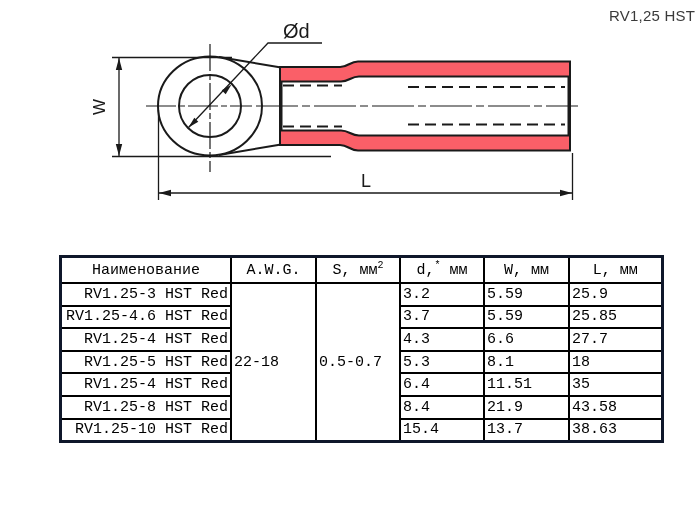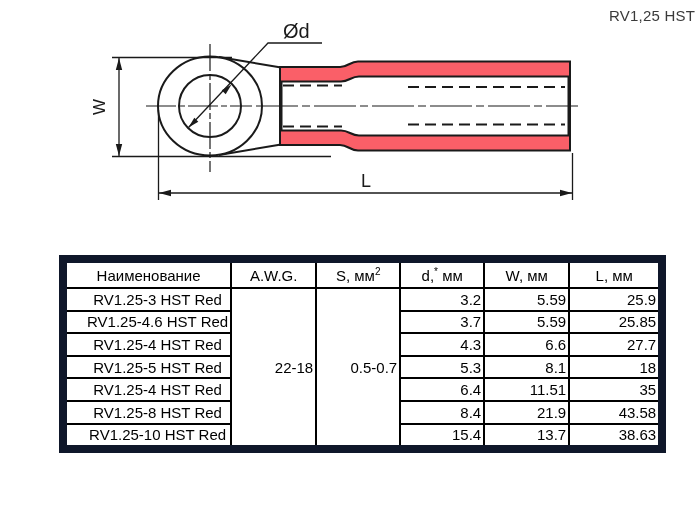"Наименование" .spec-table { border: 8px solid #0f172a -> 3px solid #0f172a; font-family: none -> Liberation Mono, monospace }
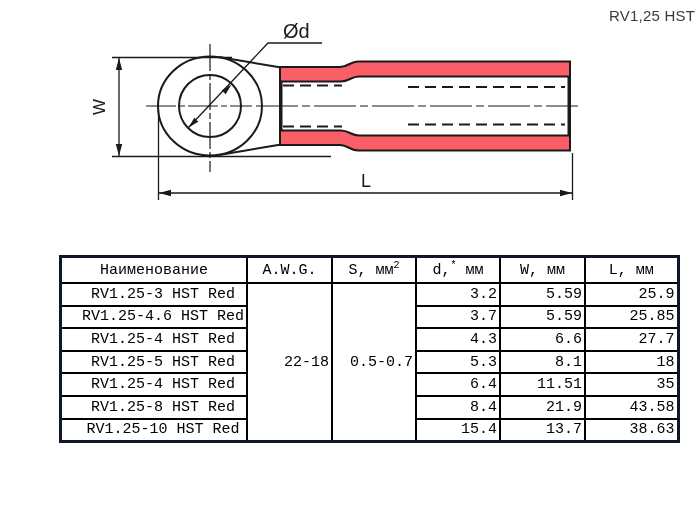"RV1.25-3 HST Red" .spec-table td.name-cell { padding-left: 20px -> 4px; text-align: center -> right }
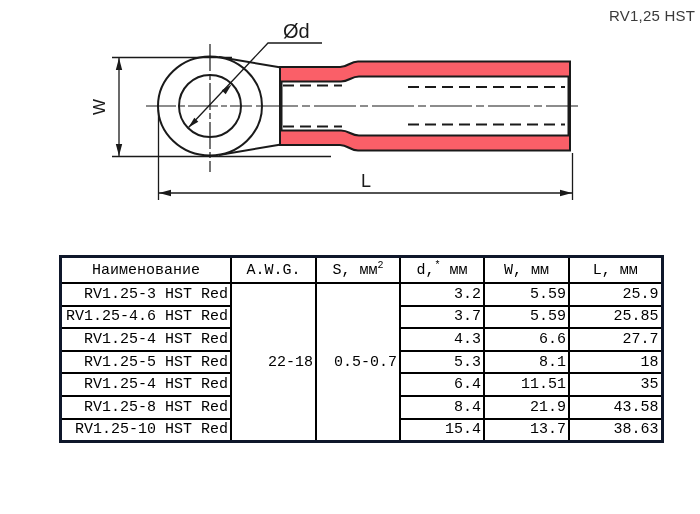"3.2" .spec-table td { text-align: right -> left }
